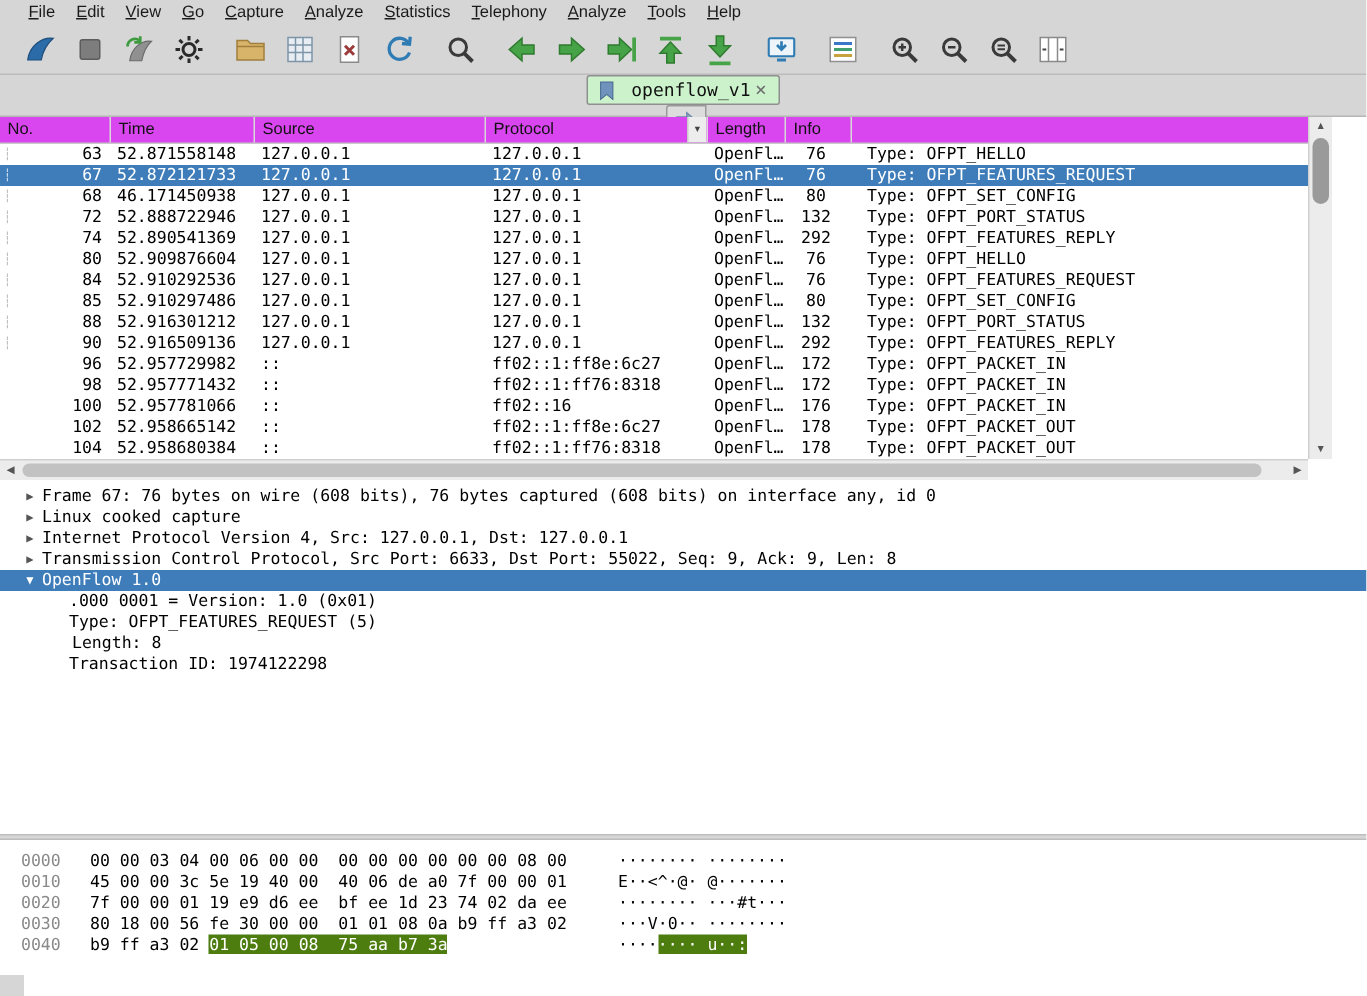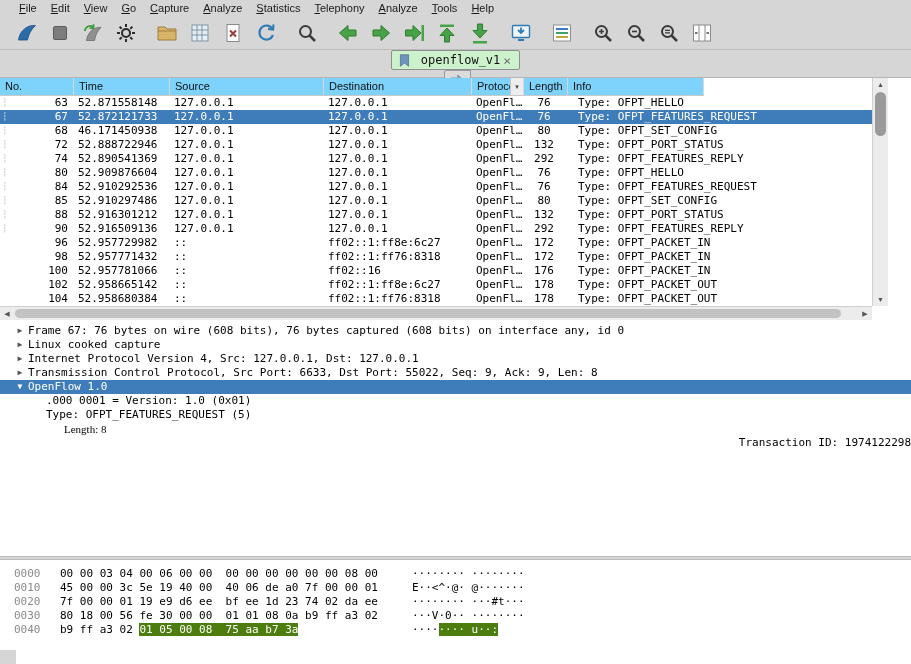"No." .pl-header { background: #7dd3fc -> #d946ef; width: 704px -> 872px }
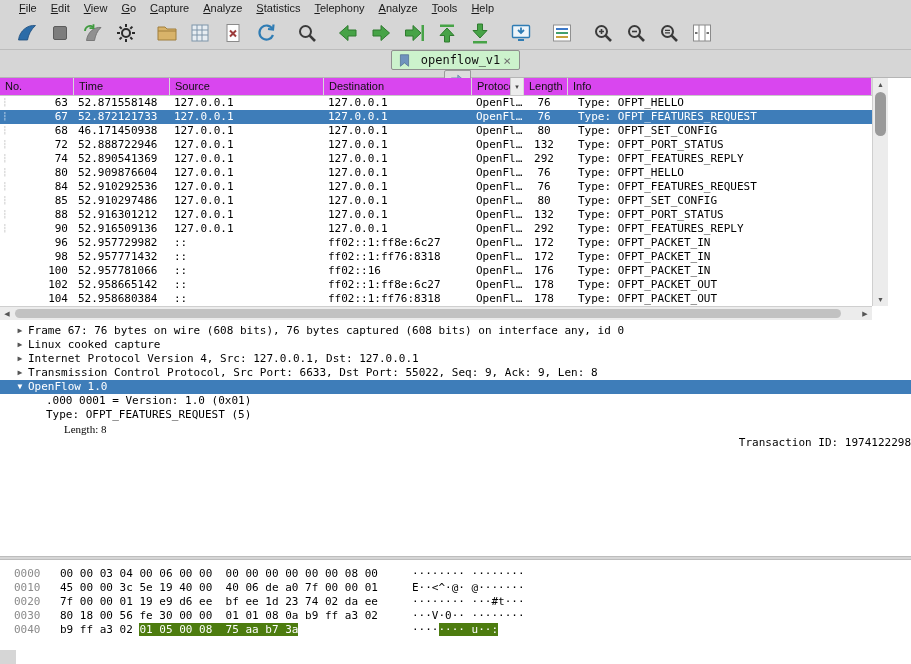"Destination" span.hcell { html: <span><span>Destination</span></span> -> none }
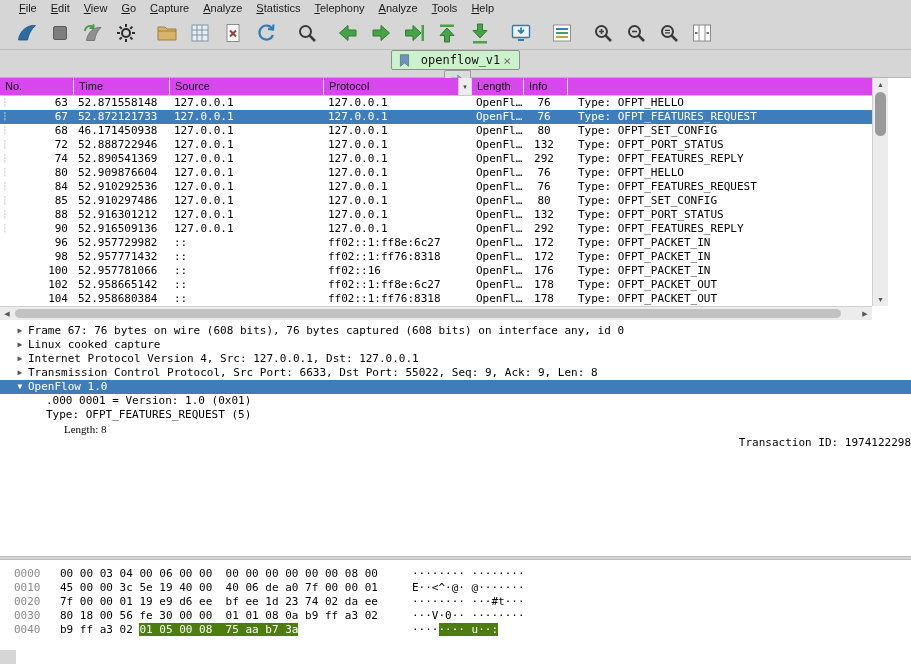"Length: 8" div.dt-row { font-family: Liberation Serif, serif -> none; padding-left: 48px -> 32px }
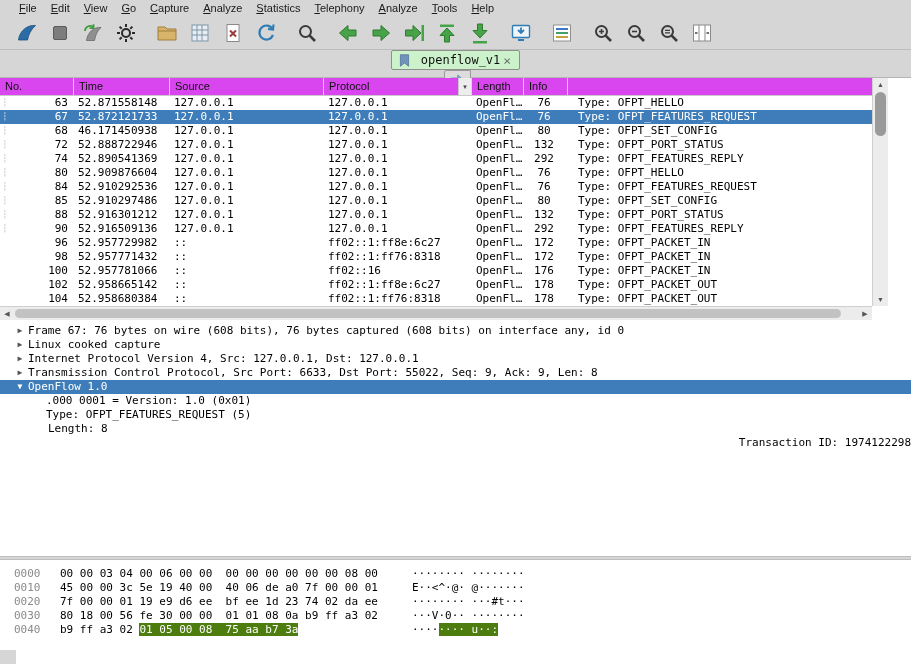"Transaction ID: 1974122298" div.dt-row { justify-content: flex-end -> none }
